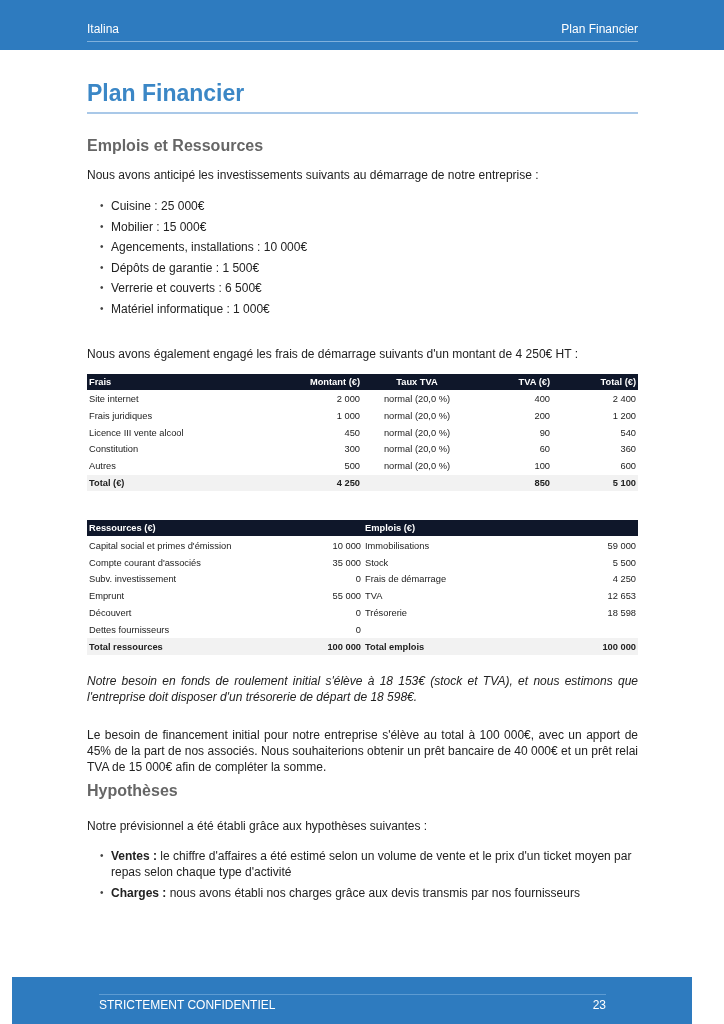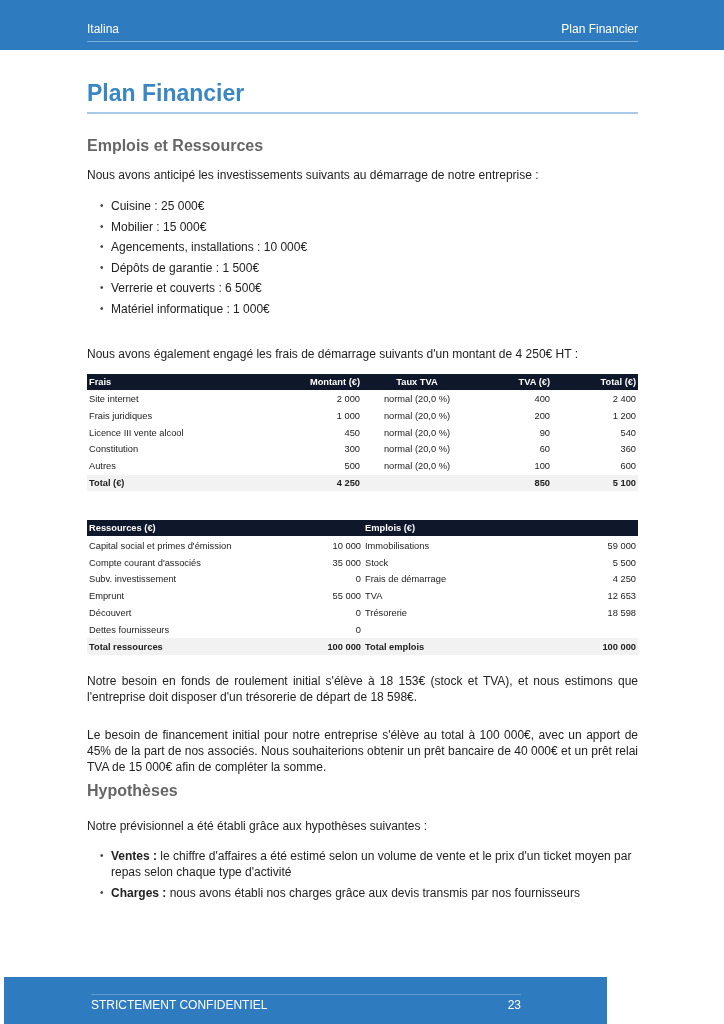"Notre besoin en fonds de" p.body-text { font-style: none -> italic }
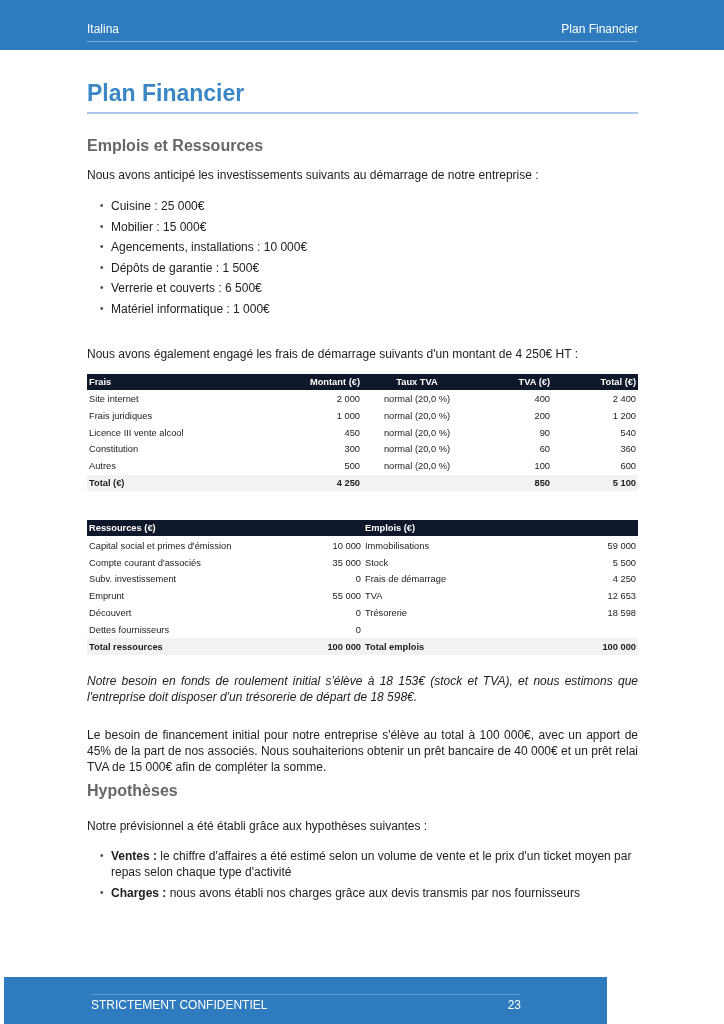"STRICTEMENT CONFIDENTIEL" .page-footer { left: 4px -> 12px; width: 603px -> 680px }
